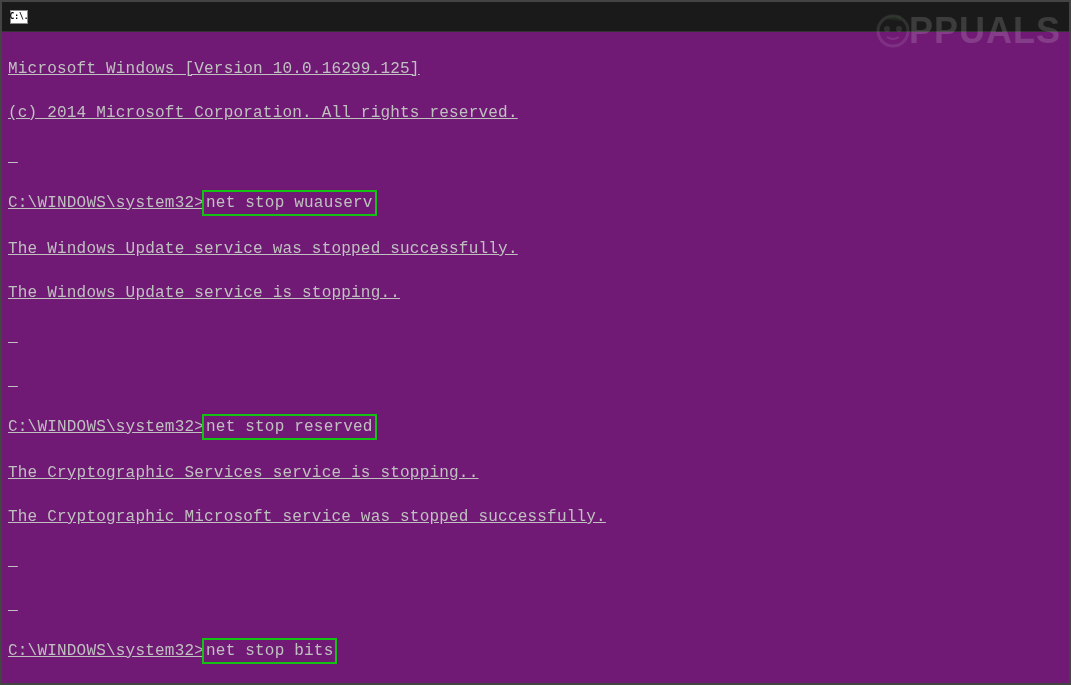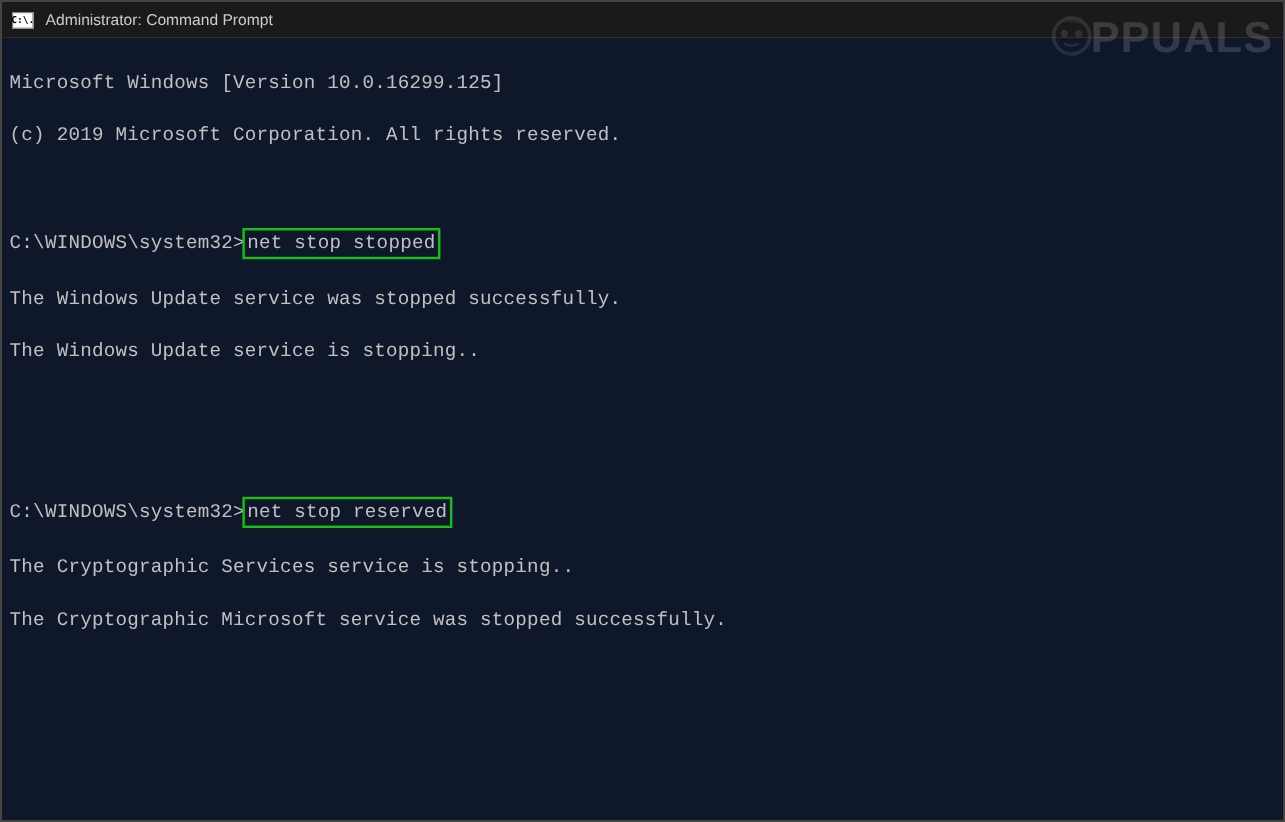"Administrator: Command Prompt" div.titlebar-text { html: <div>Administrator: Command Prompt</div> -> none }
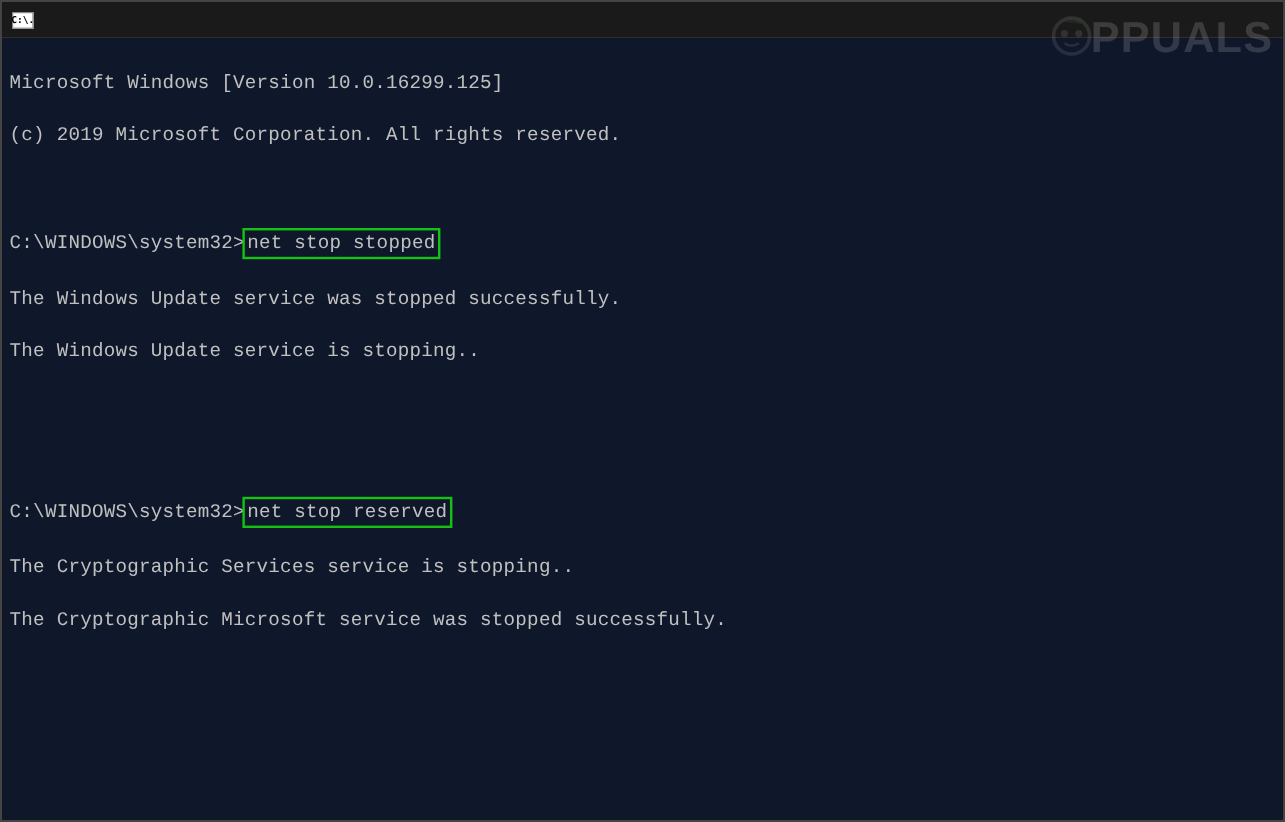"PPUALS" .watermark { align-items: flex-start -> center }
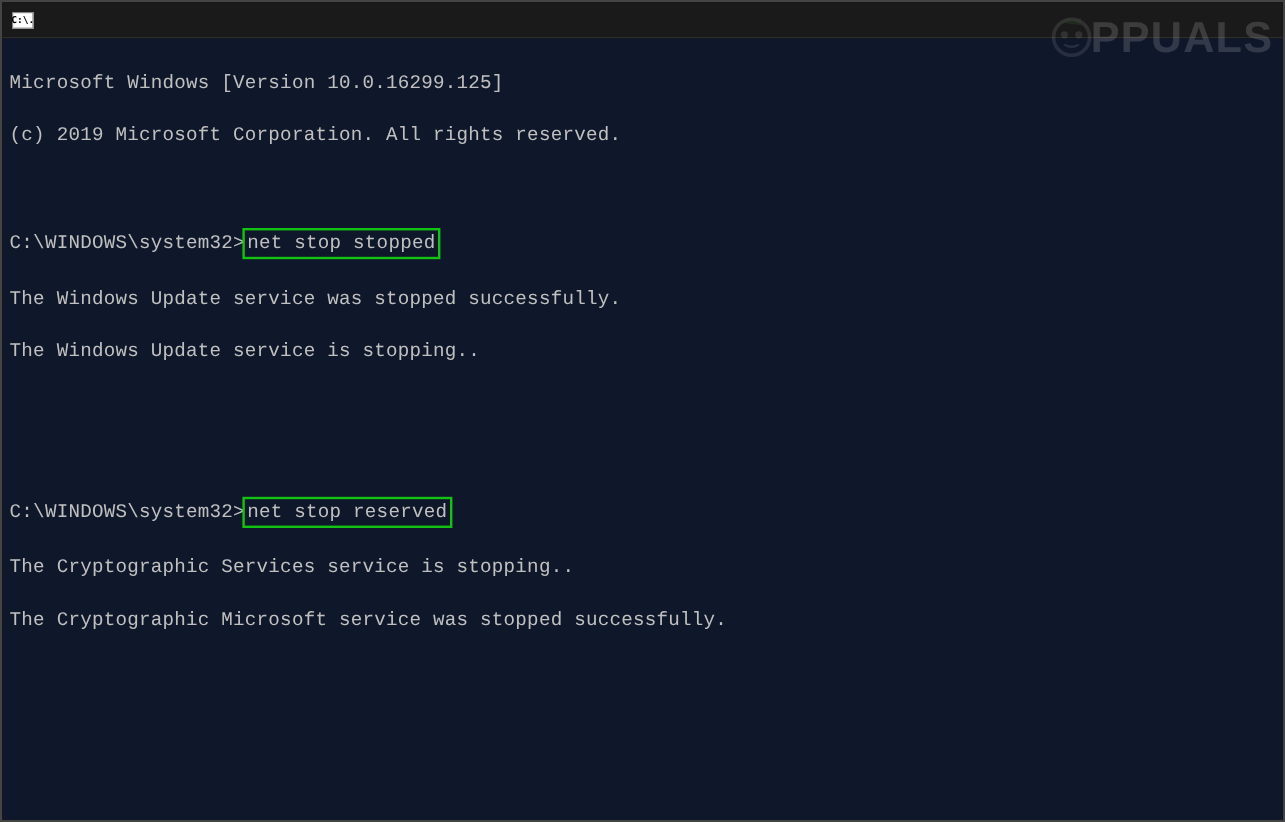"Microsoft Windows [Version" .terminal { background: #0f172a -> #701a75; text-decoration: none -> underline }
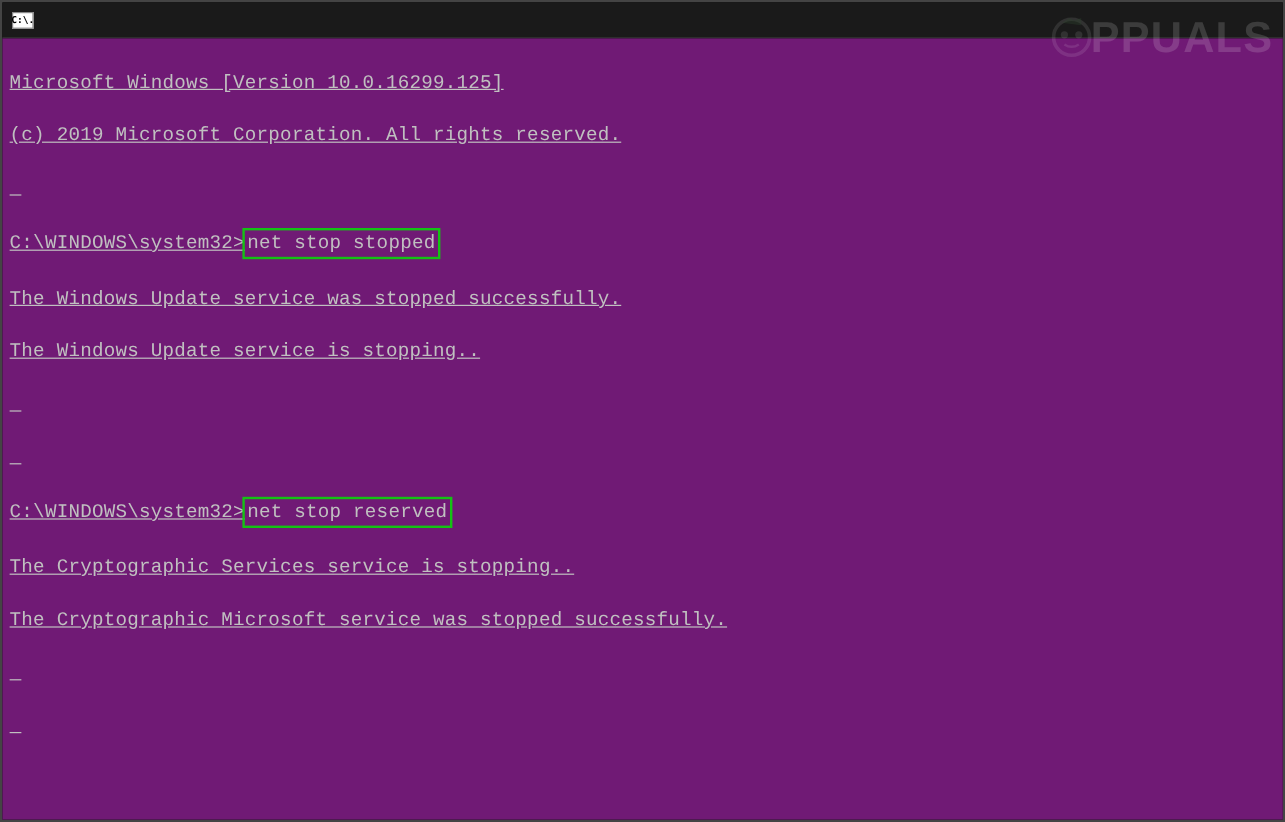"(c) 2019 Microsoft Corporation. All" span.line { text: 2019 -> 2014 }
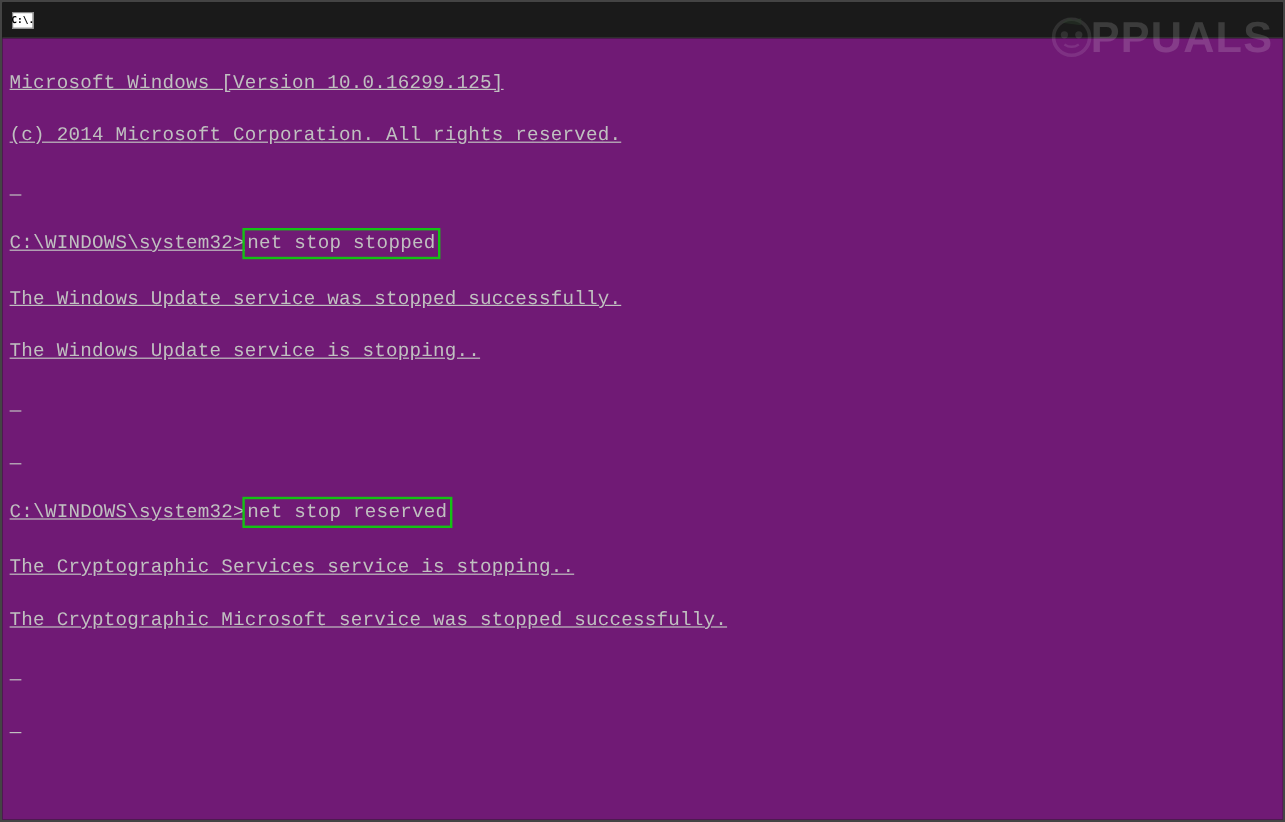"net stop stopped" span.highlight { text: stopped -> wuauserv }
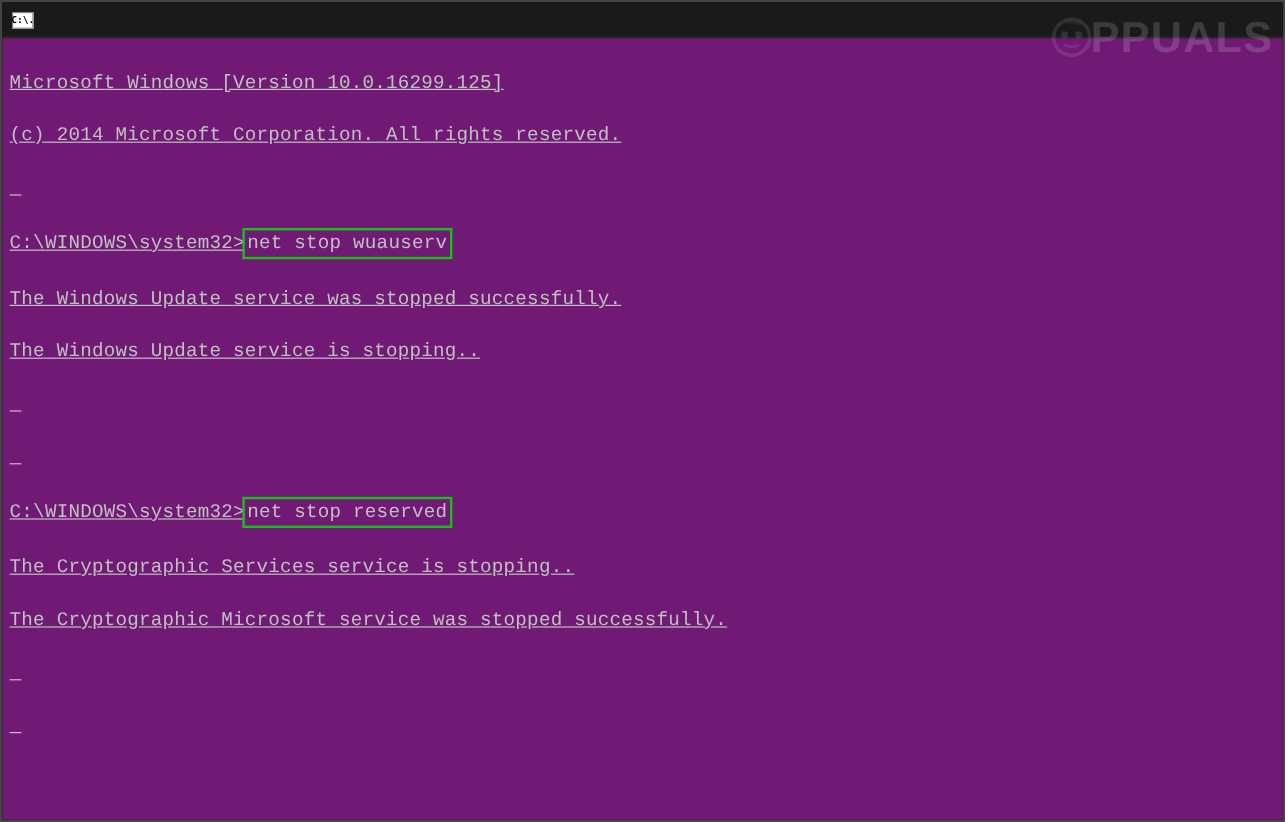"C:\WINDOWS\system32>net stop bits" span.line { html: none -> <span><span>C:\WINDOWS\system32&gt;</span><span>net stop bits</span></span> }
